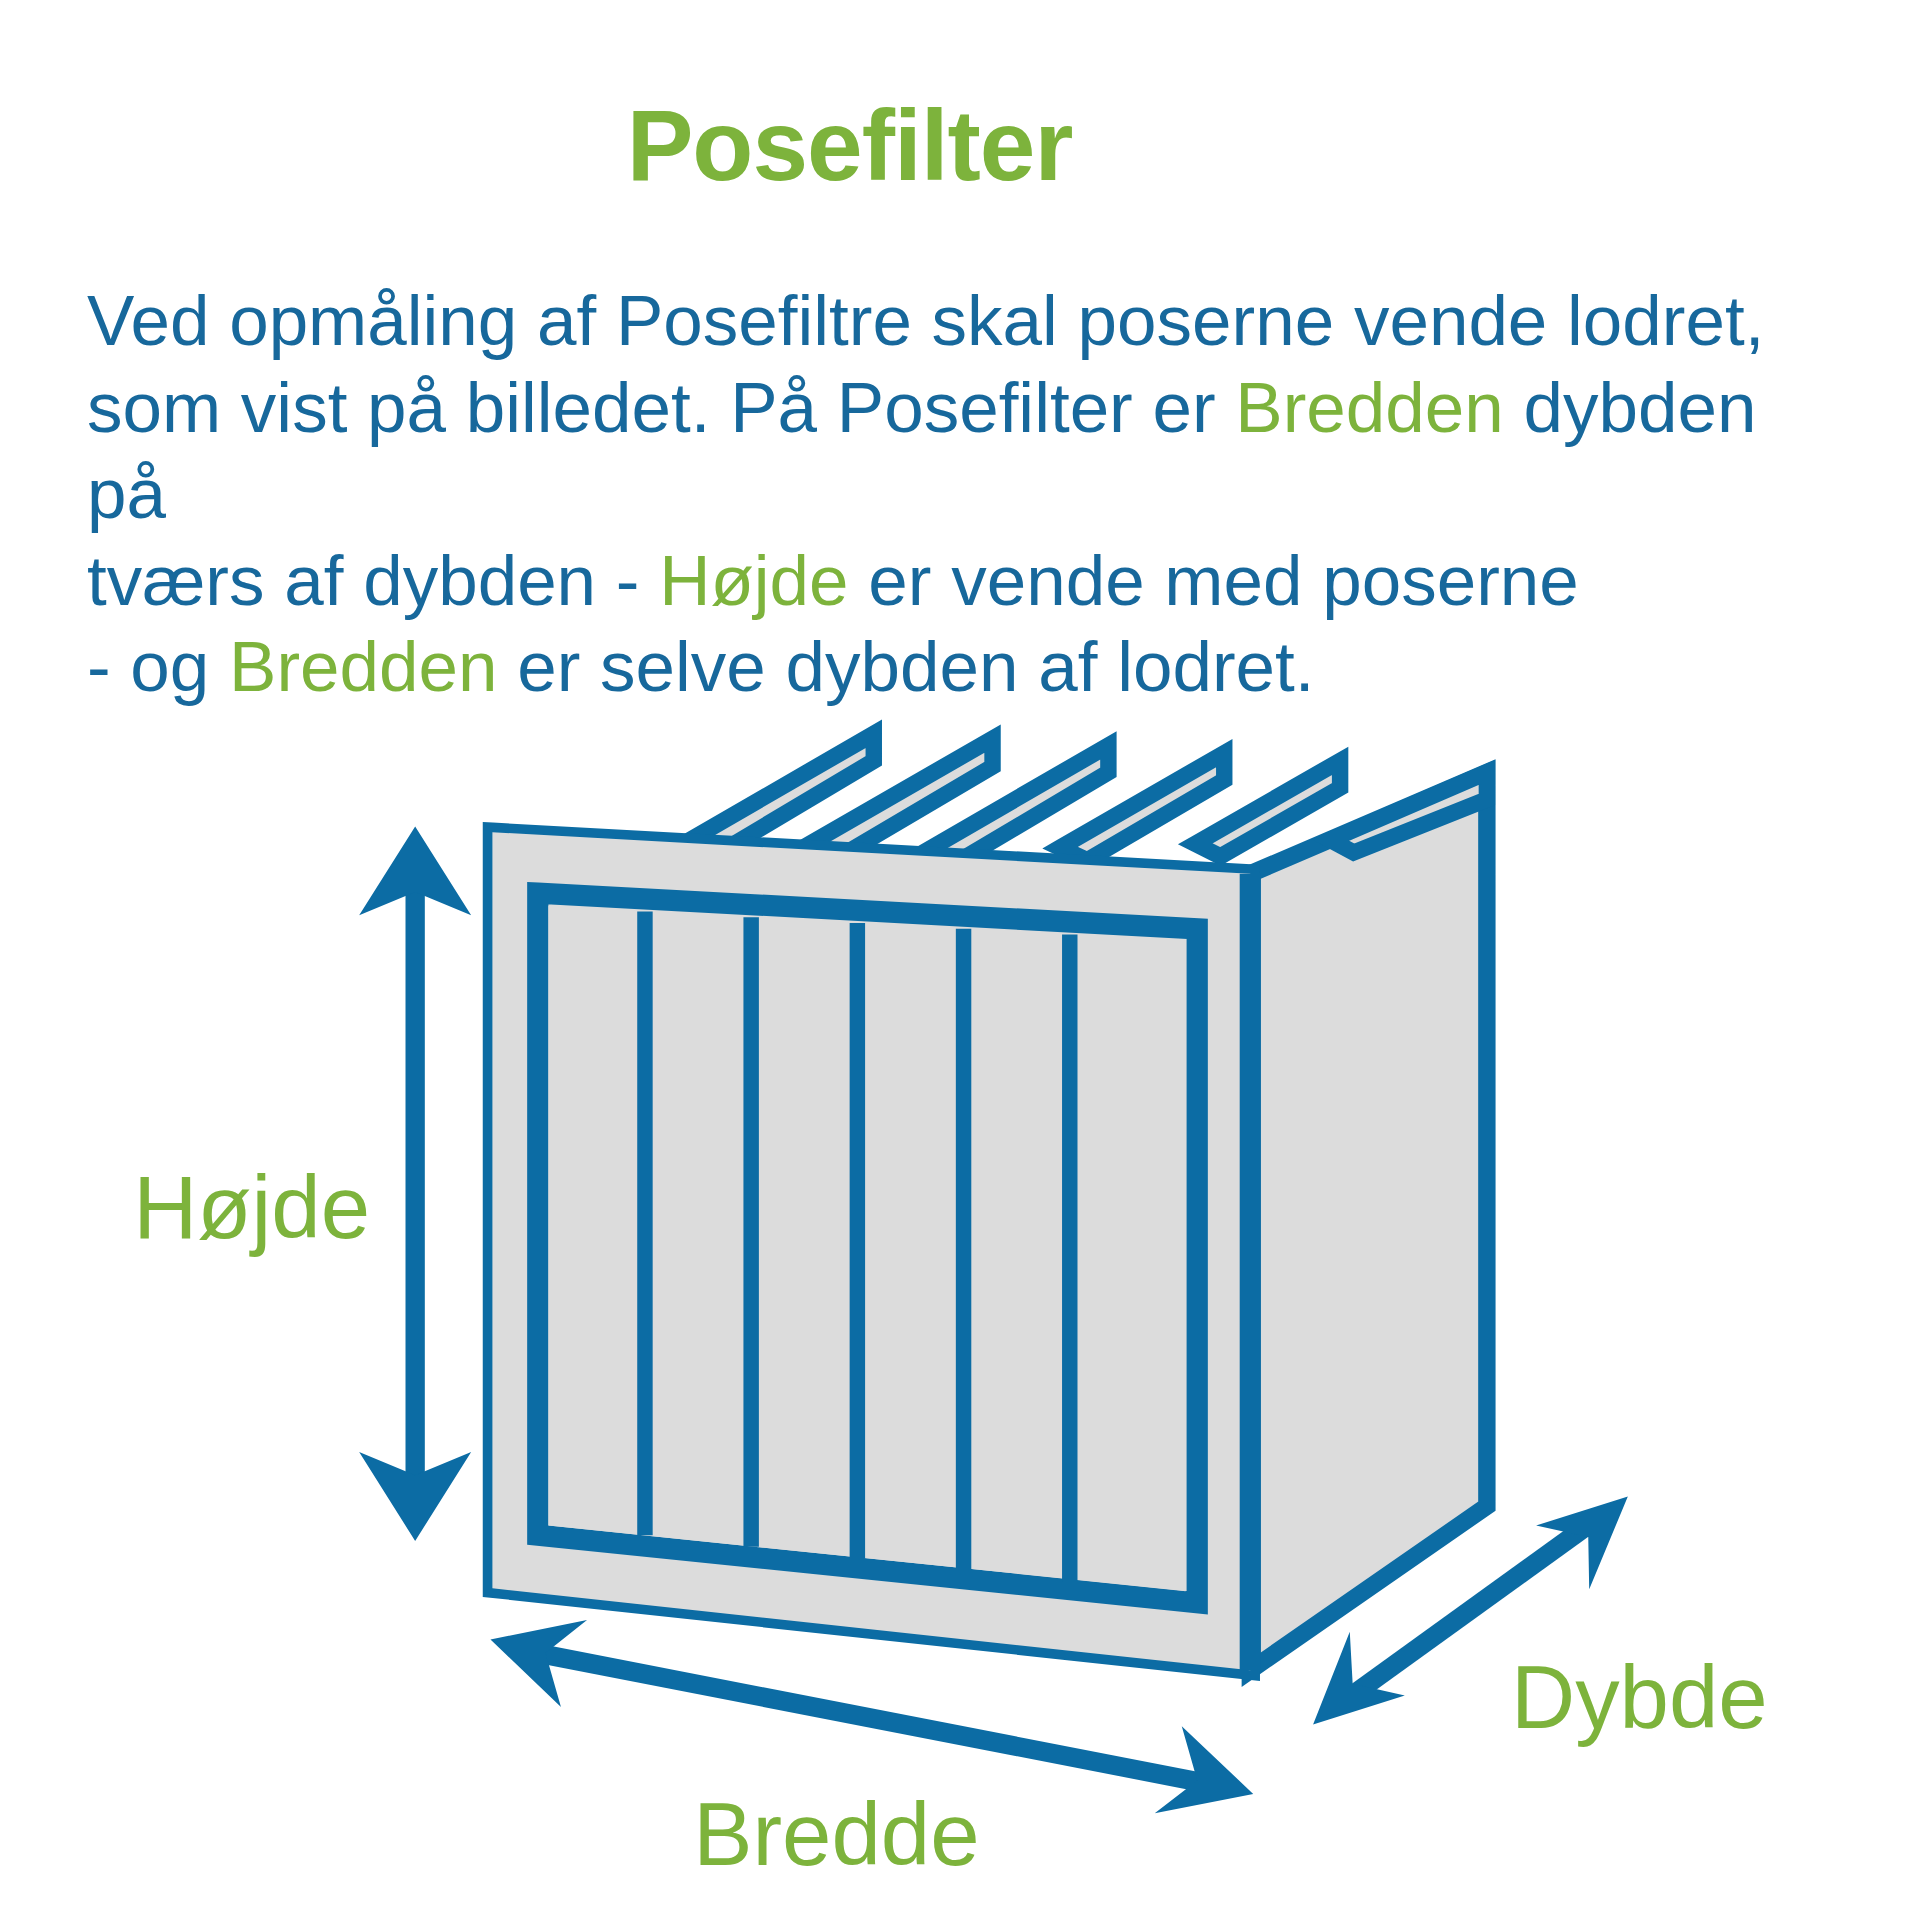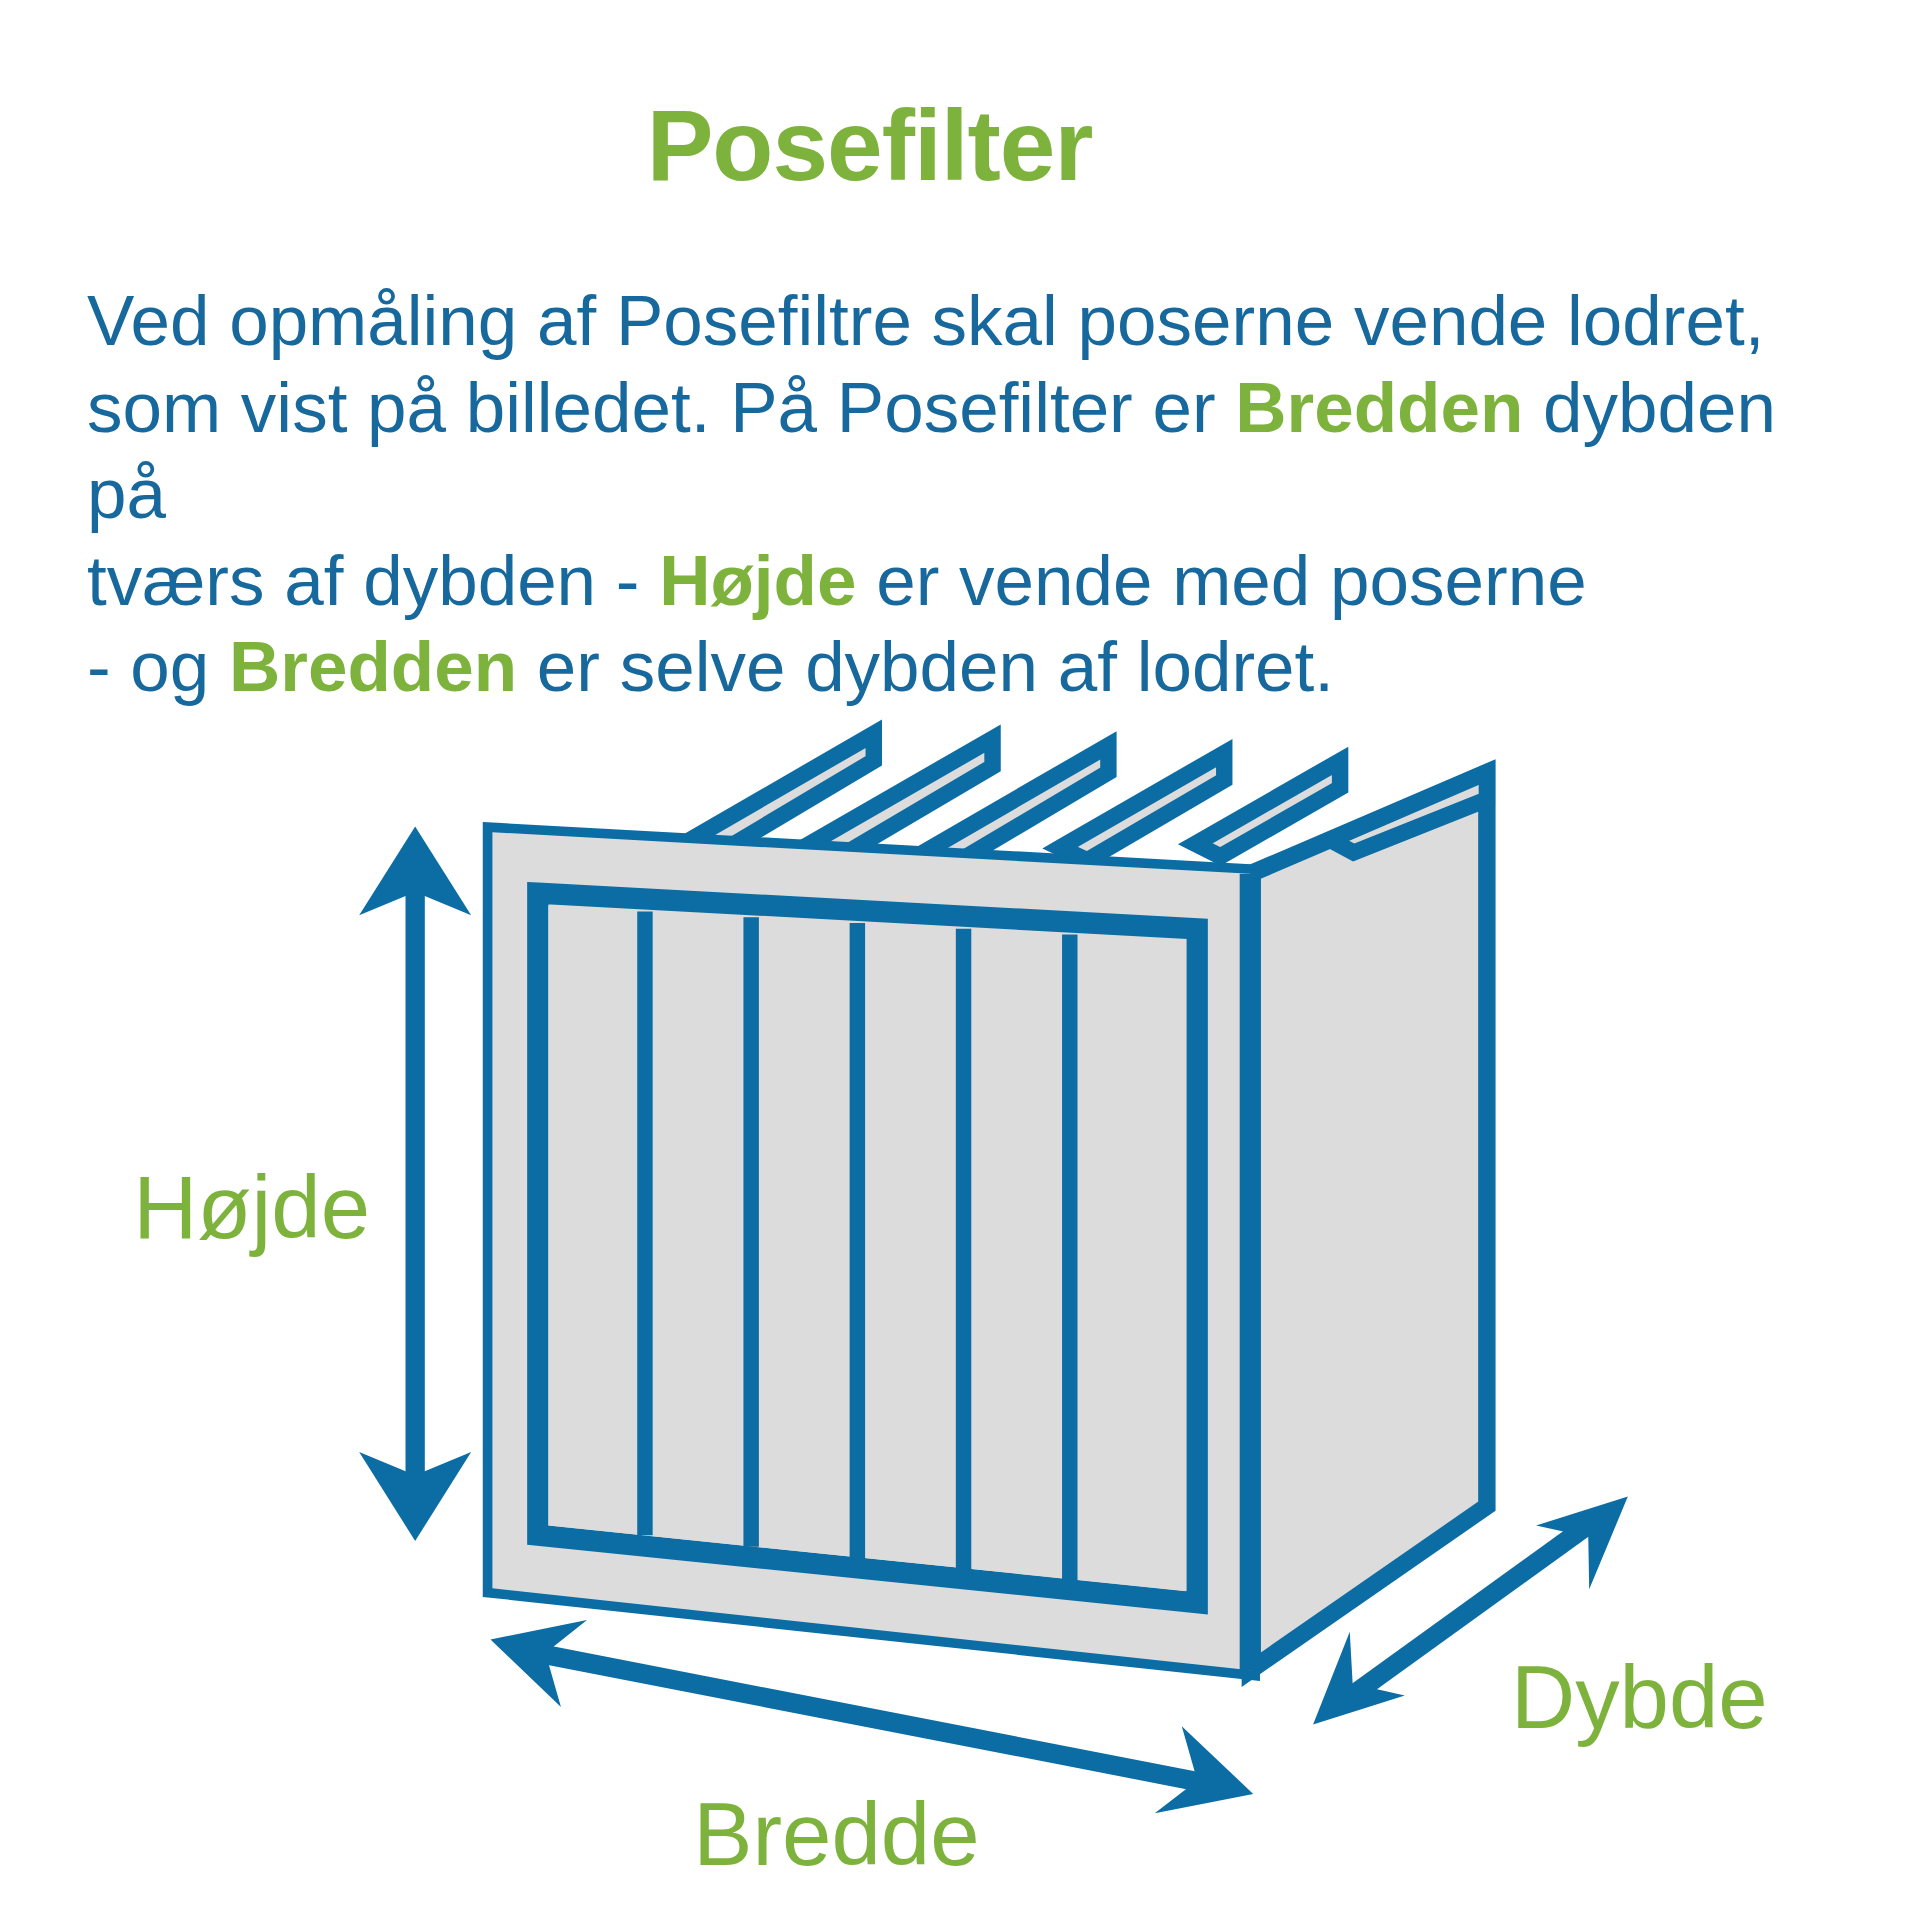"Posefilter" .title { padding-left: 20px -> none }
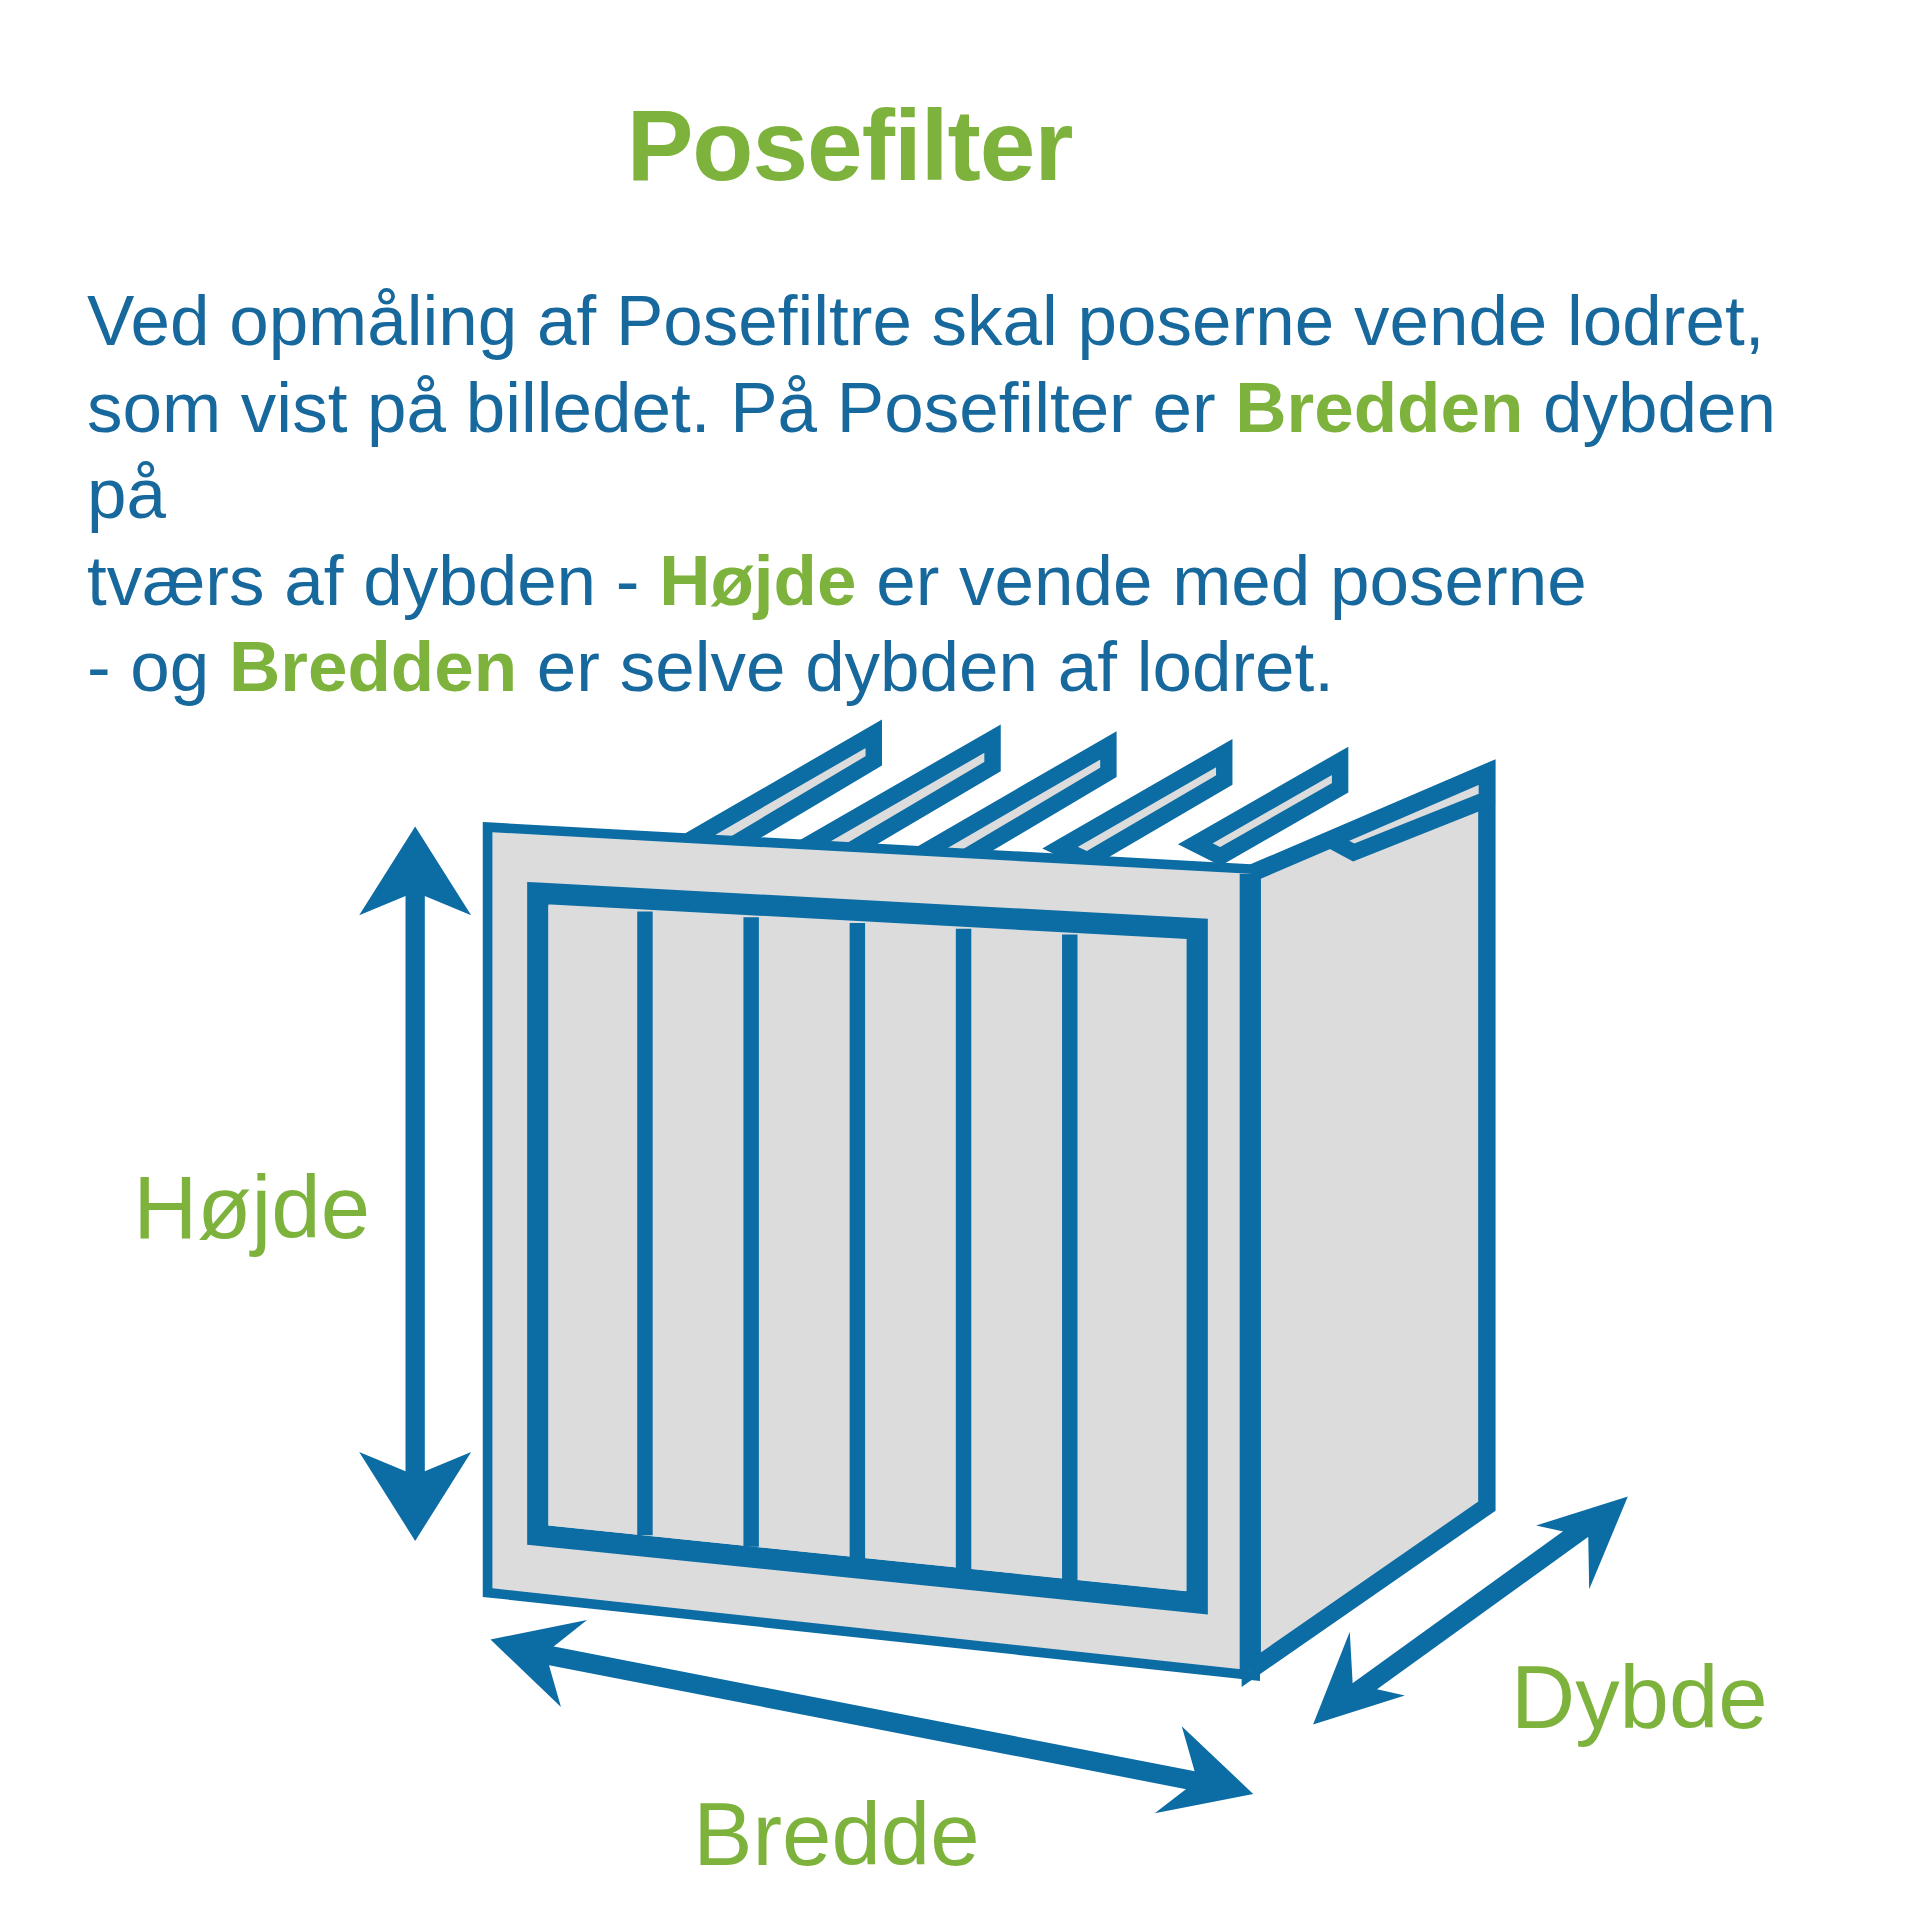"Bredden" .intro .hl { font-weight: bold -> none }
